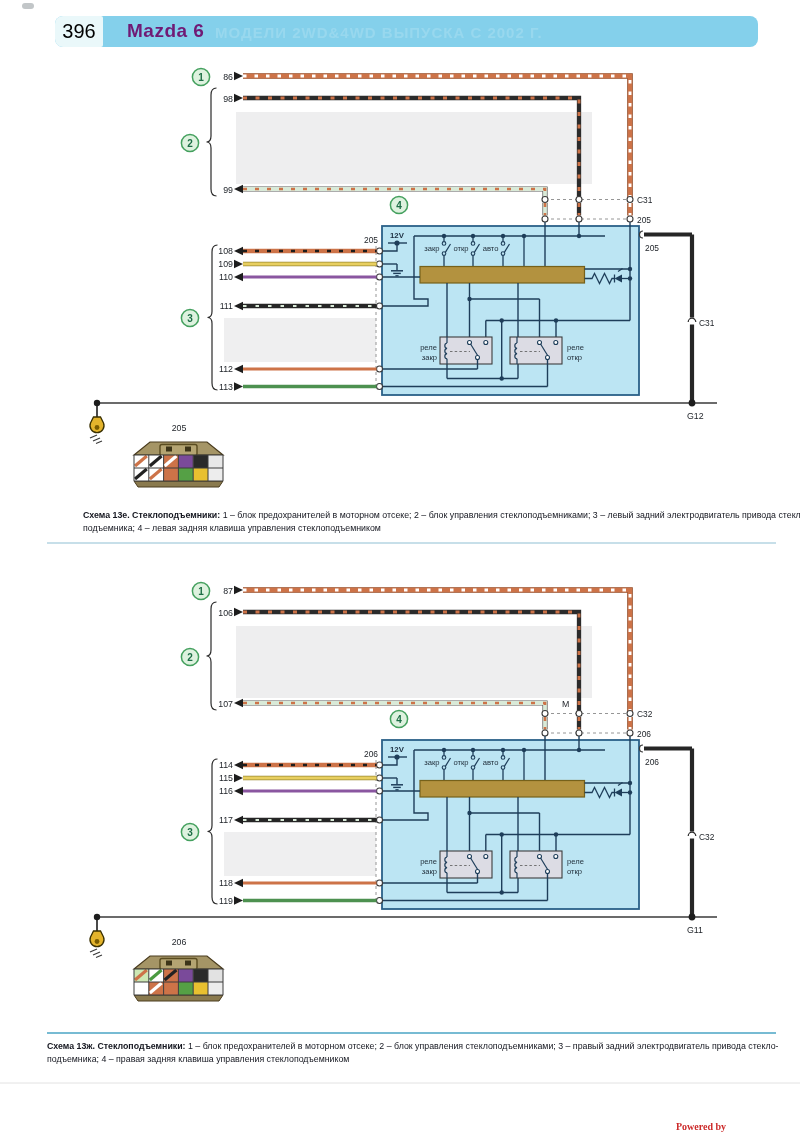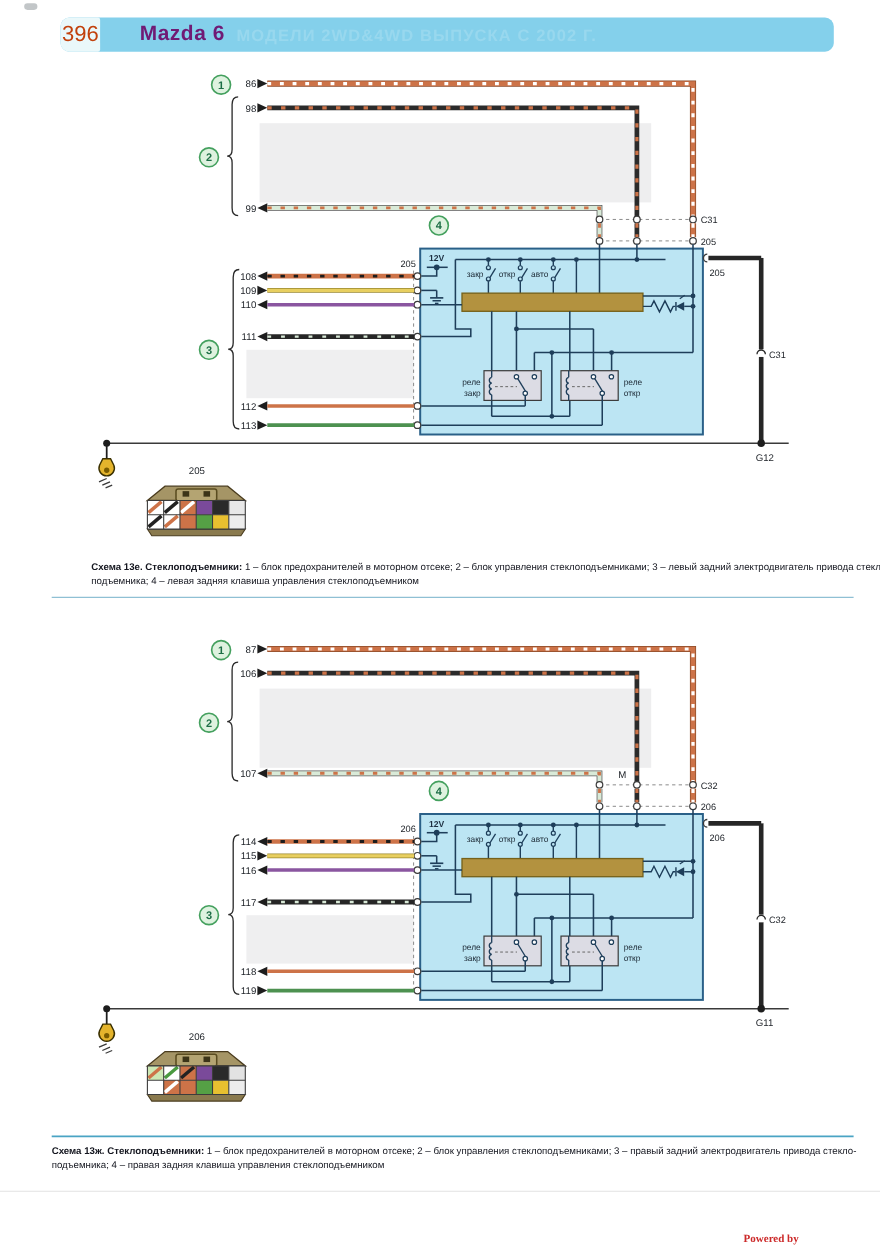"396" div { color: #c2410c -> #000000; width: 36px -> 48px }
